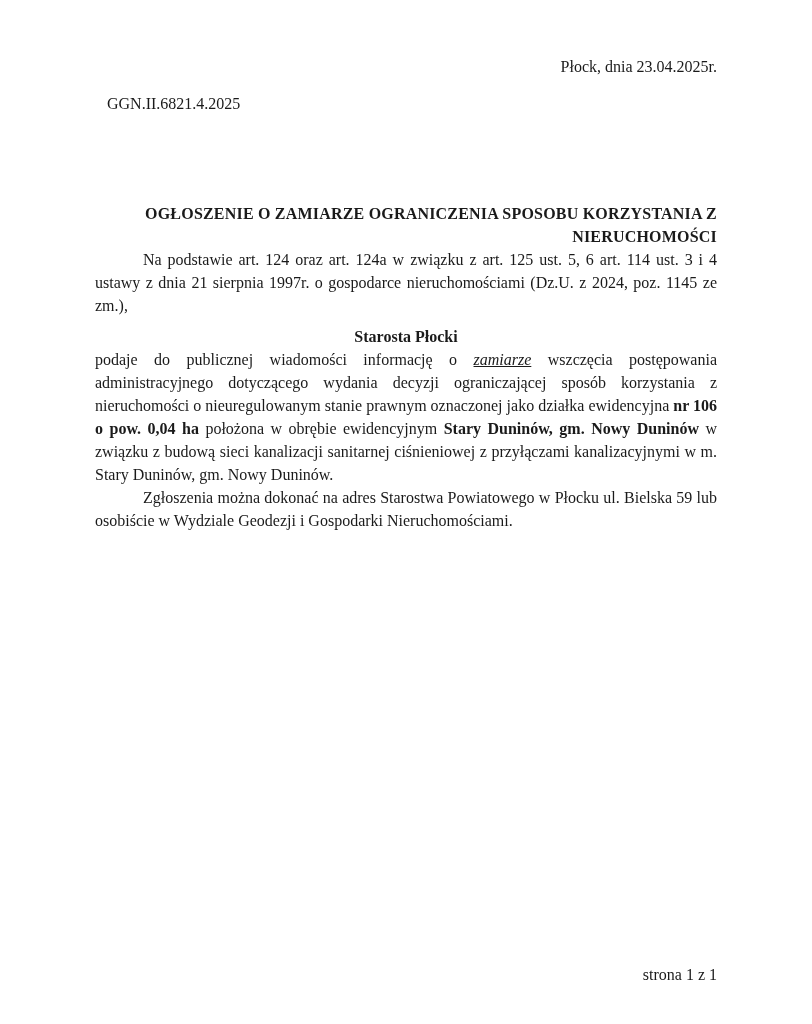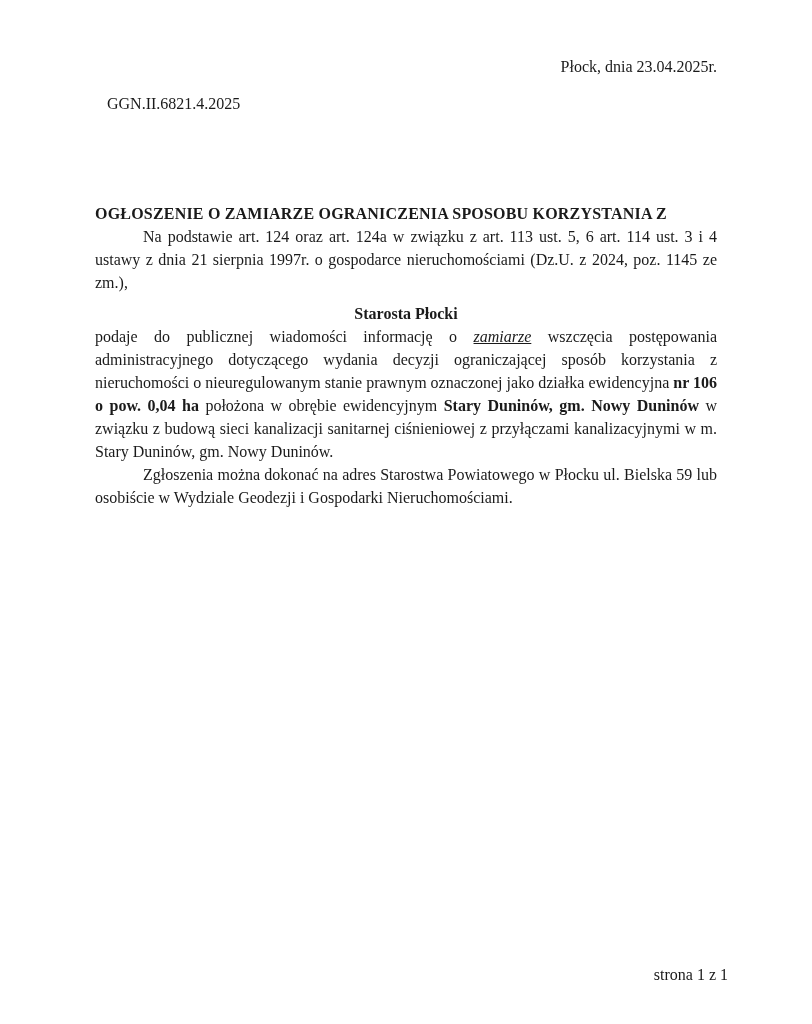"OGŁOSZENIE O ZAMIARZE OGRANICZENIA" .doc-title { text-align: left -> right }
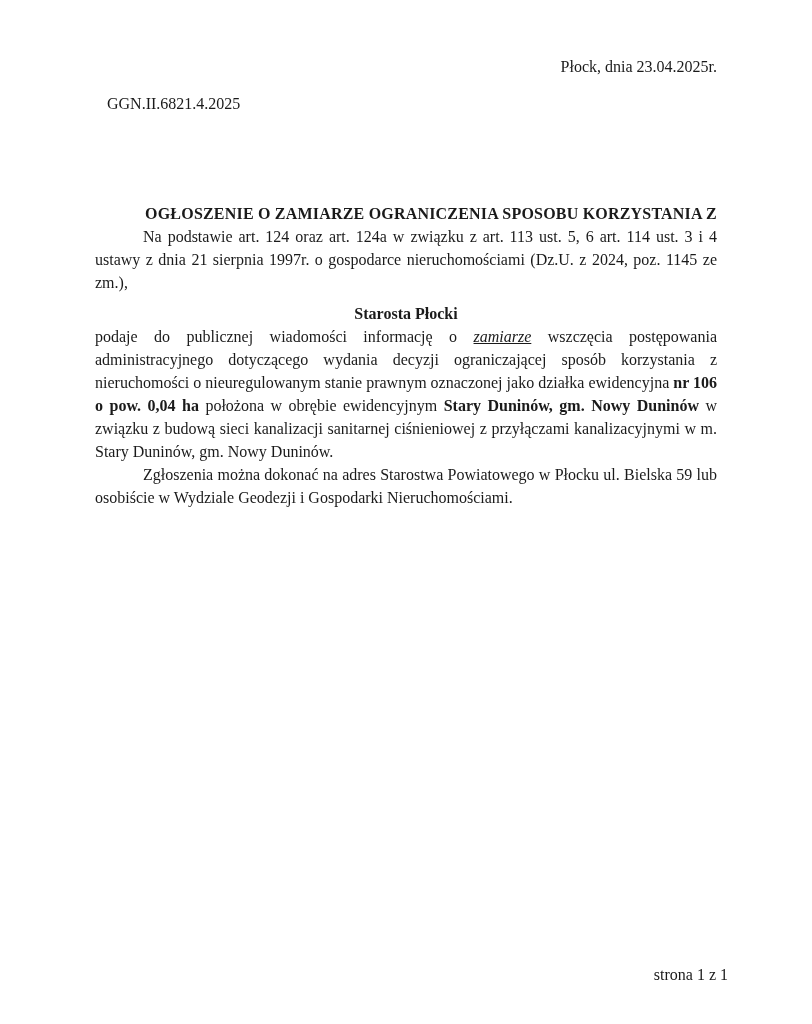"NIERUCHOMOŚCI" span.title-line { html: none -> <span>NIERUCHOMOŚCI</span> }
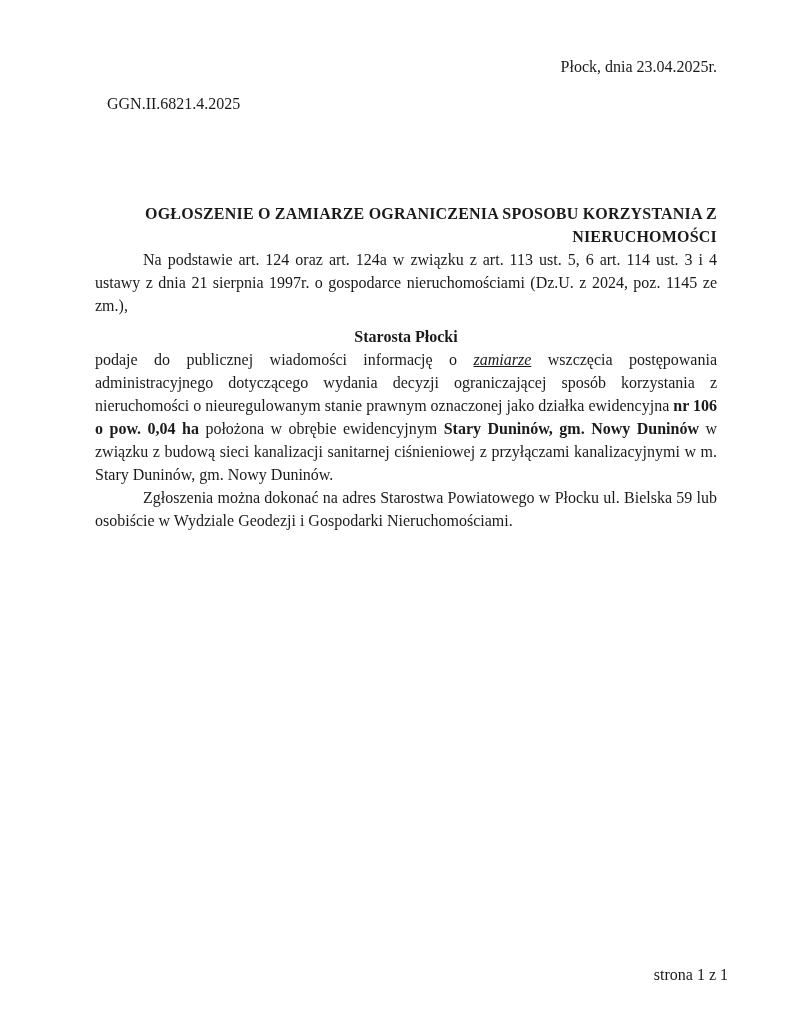"Na podstawie art. 124 oraz" p.para { text: 113 -> 125 }
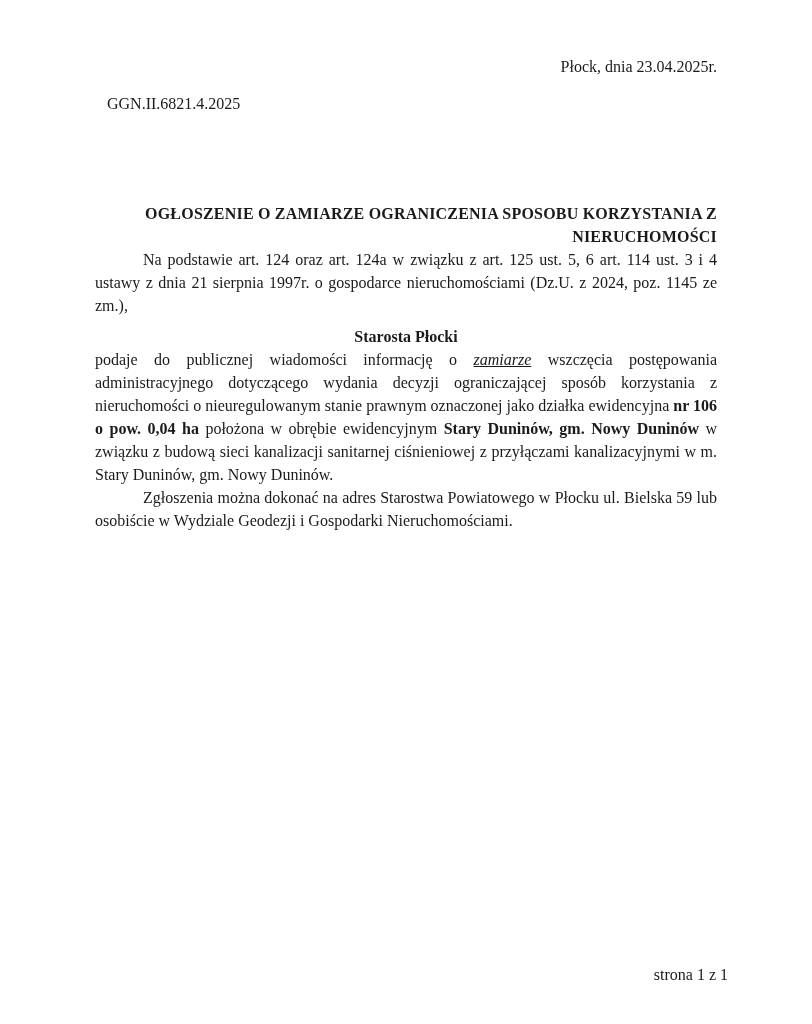"strona 1 z 1" .footer-page { right: 84px -> 95px }
